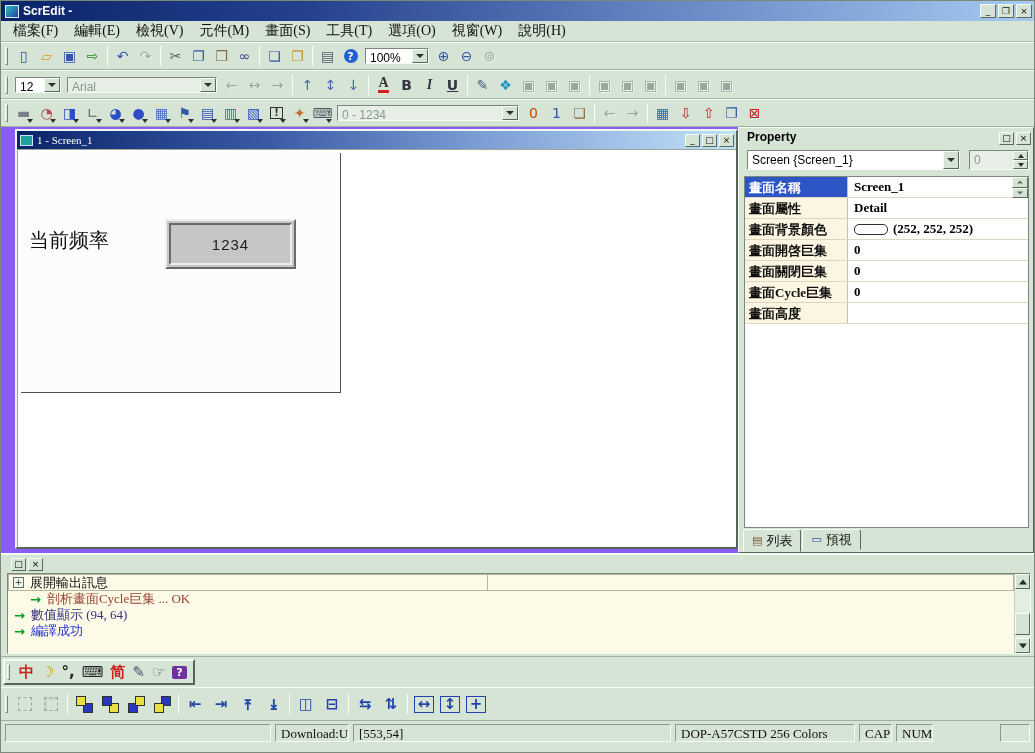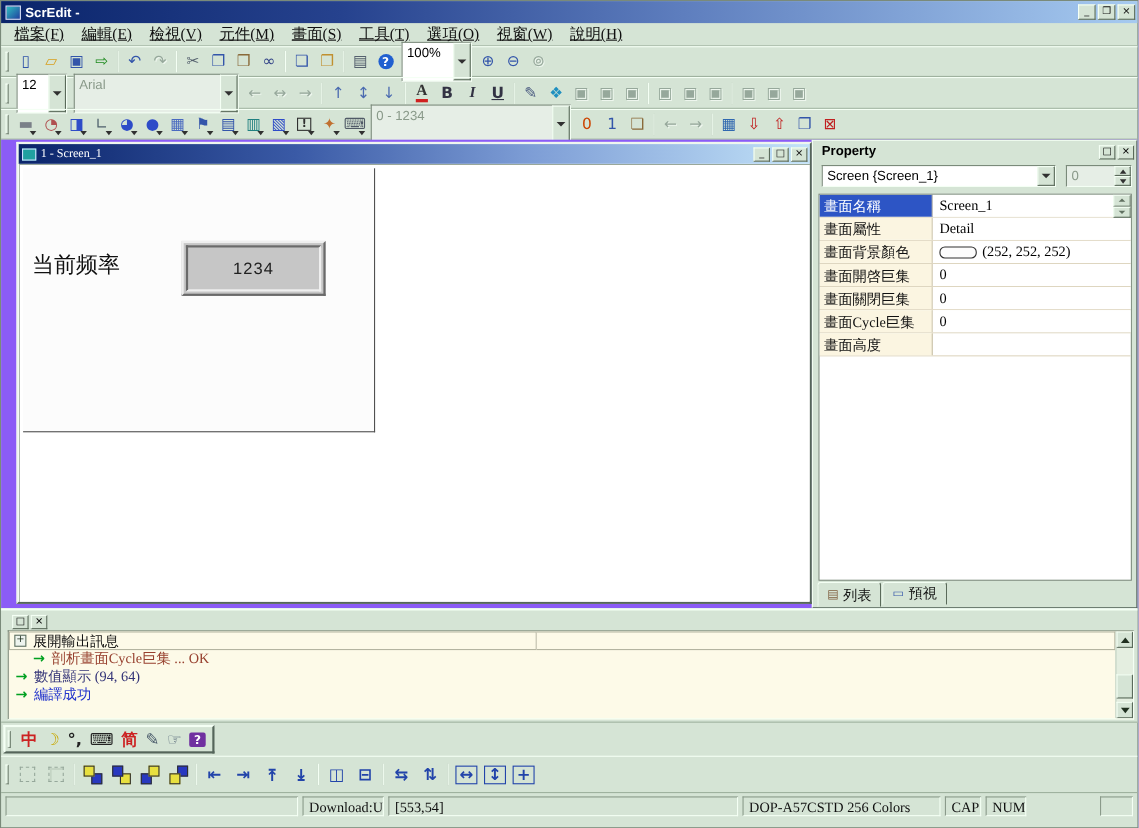"檔案(F)" .menu-item { text-decoration: underline -> none }
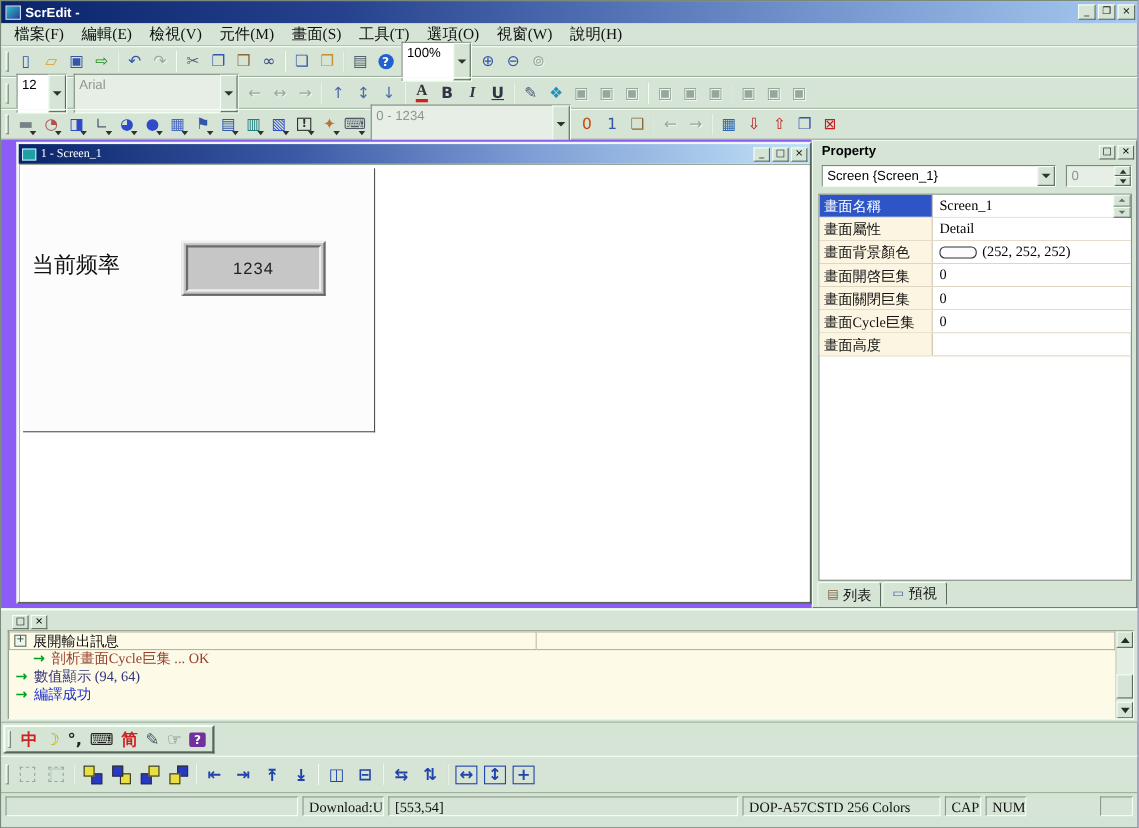"100%" .combo { height: 36px -> 16px }
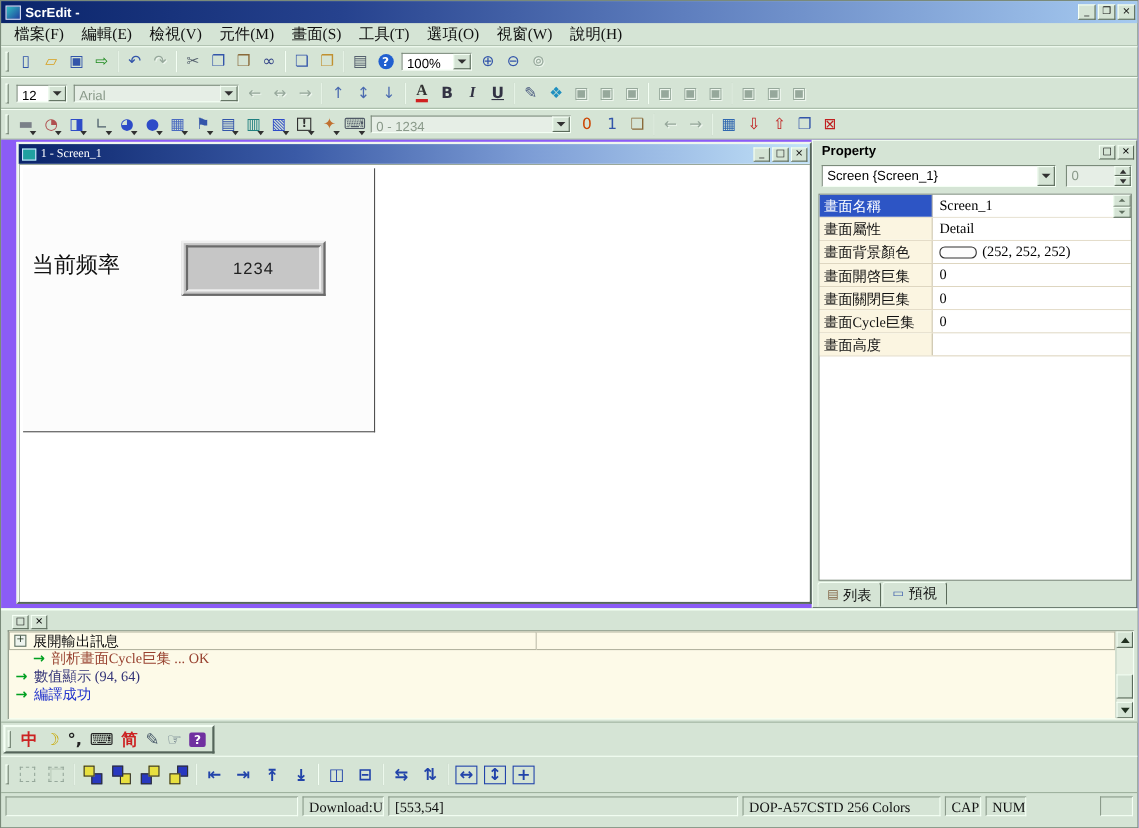"畫面名稱" .prow { font-weight: none -> bold }
